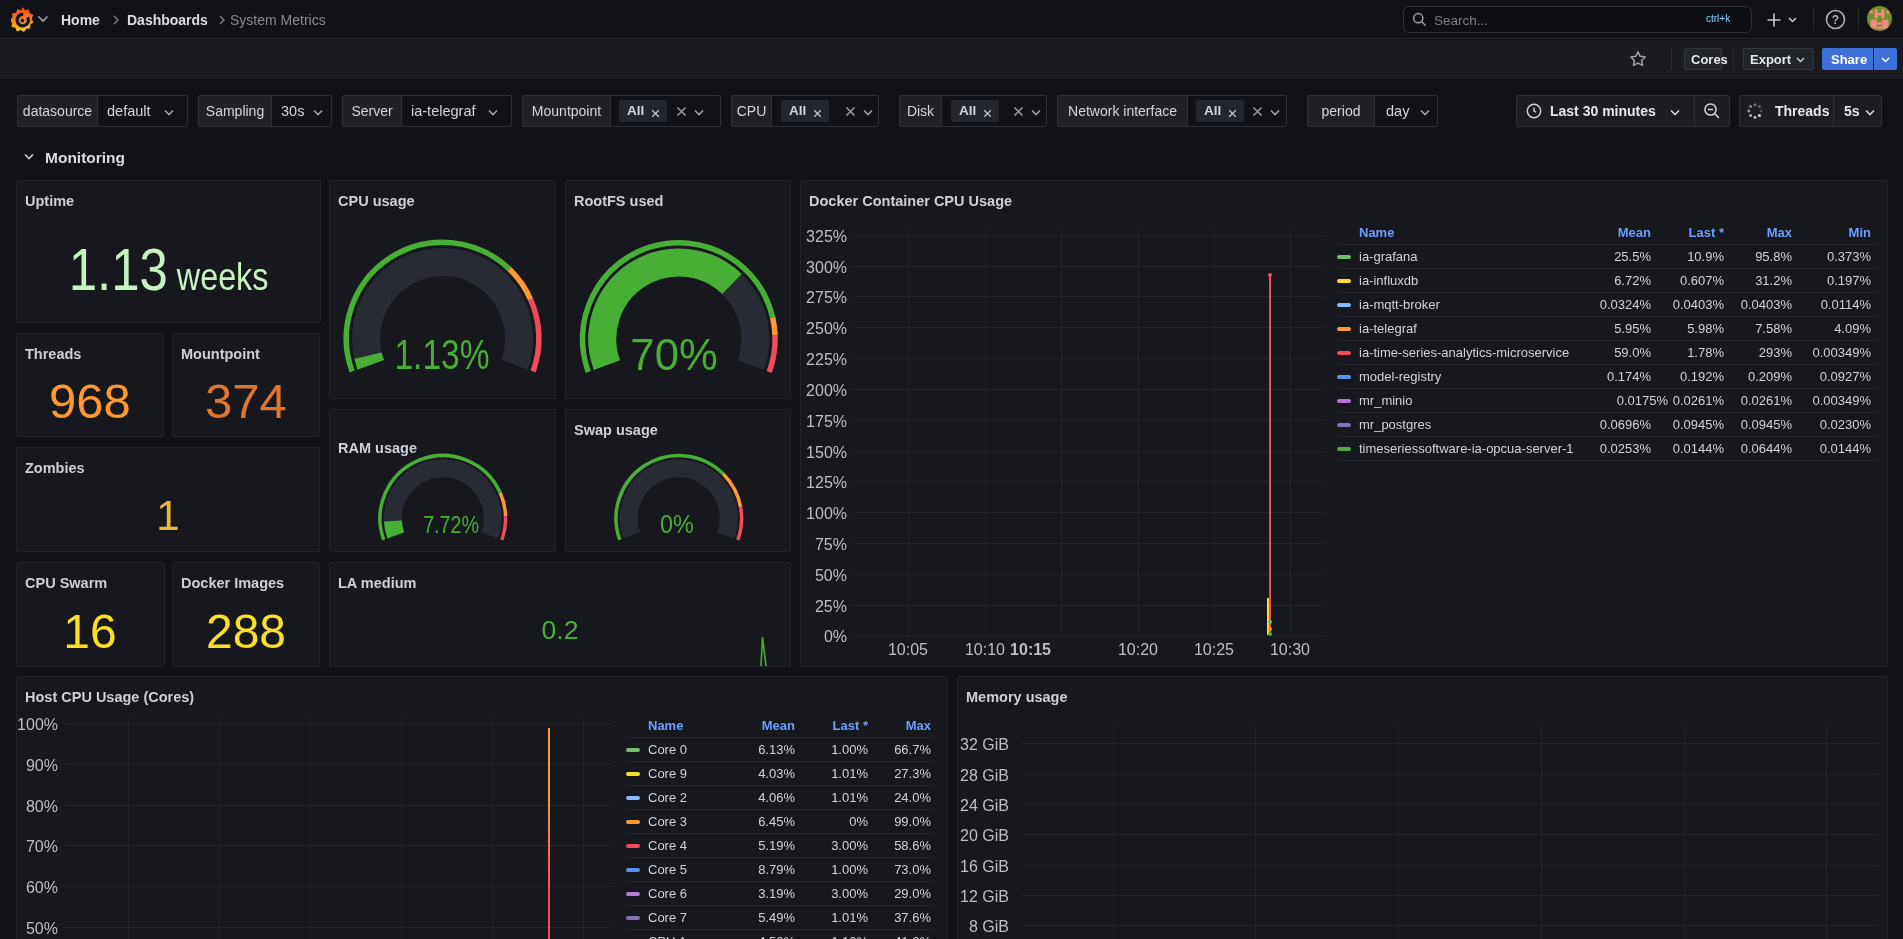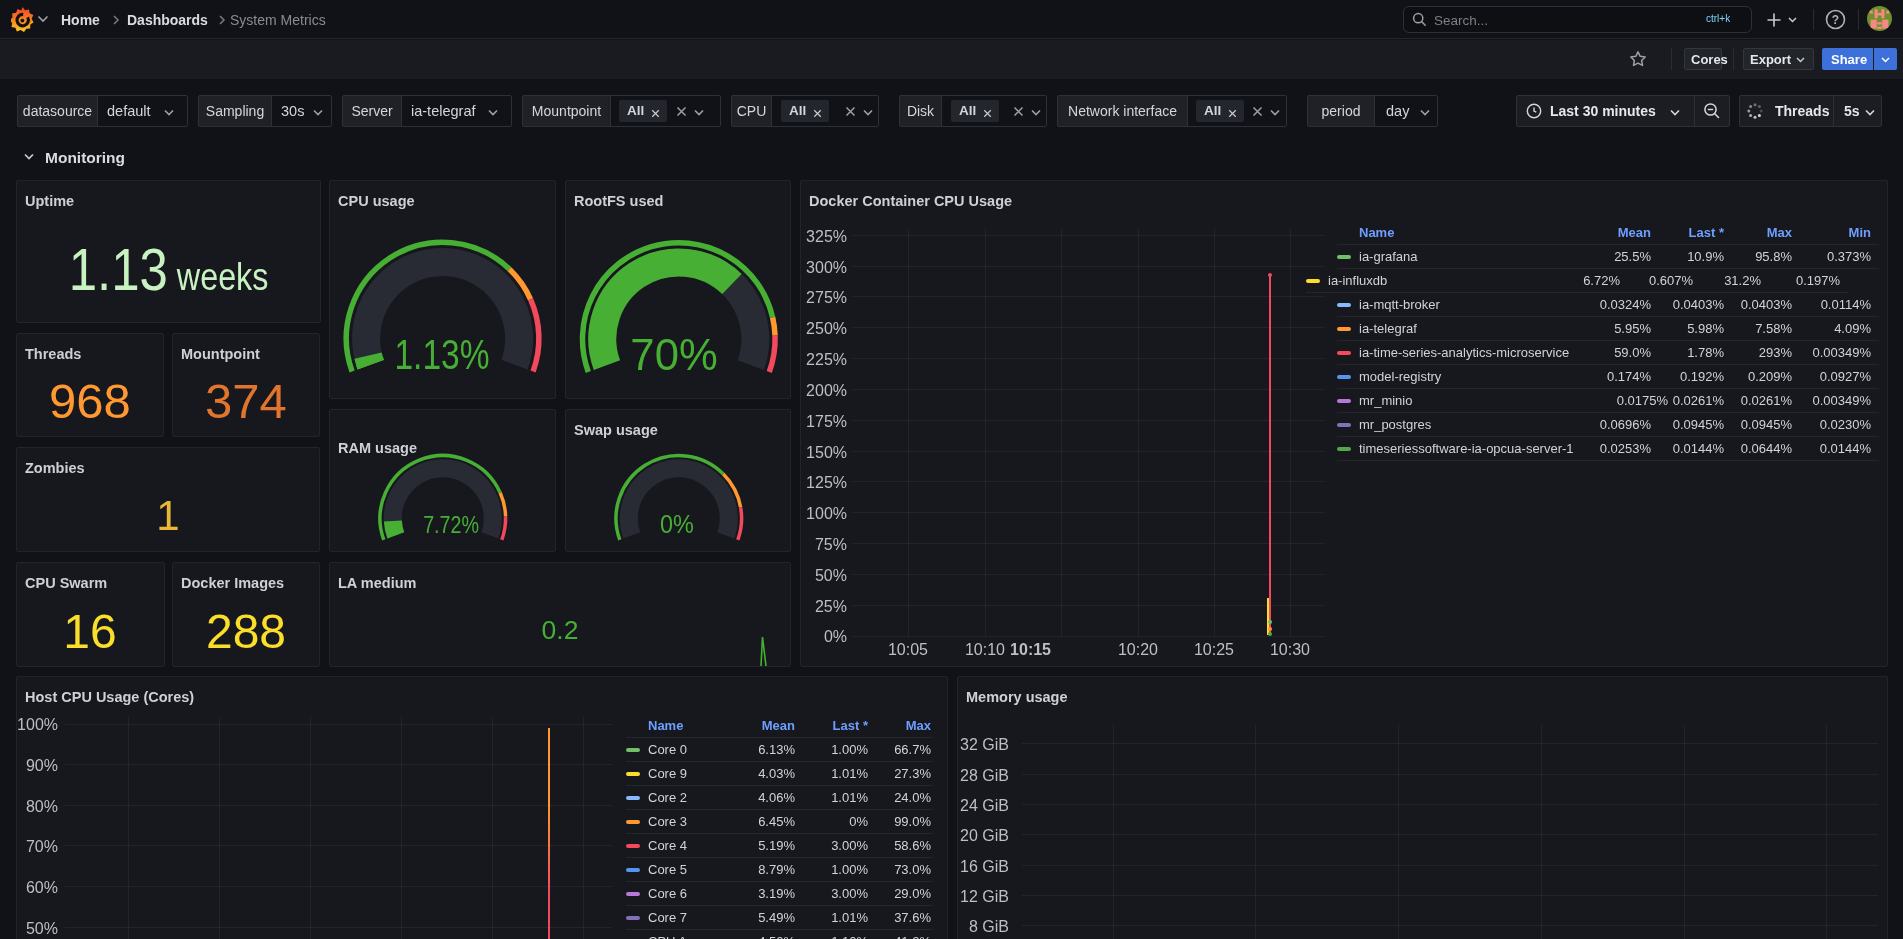"ia-influxdb" div.lrow { left: 1306px -> 1337px }
